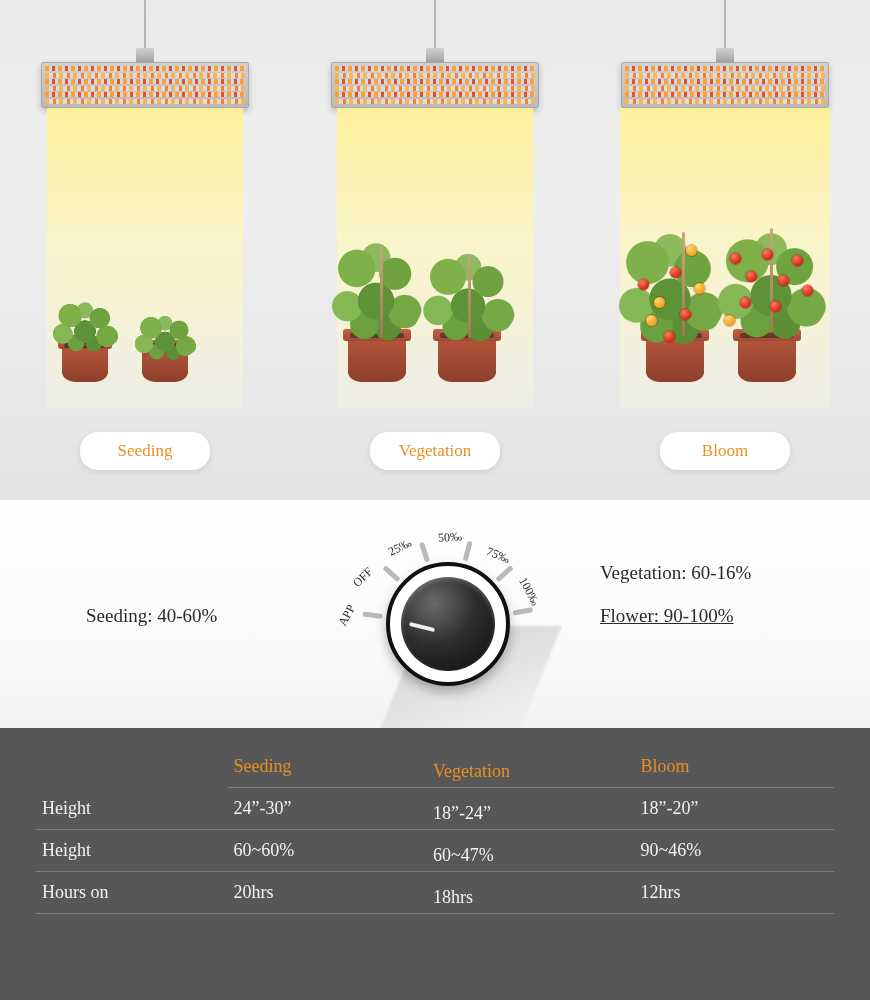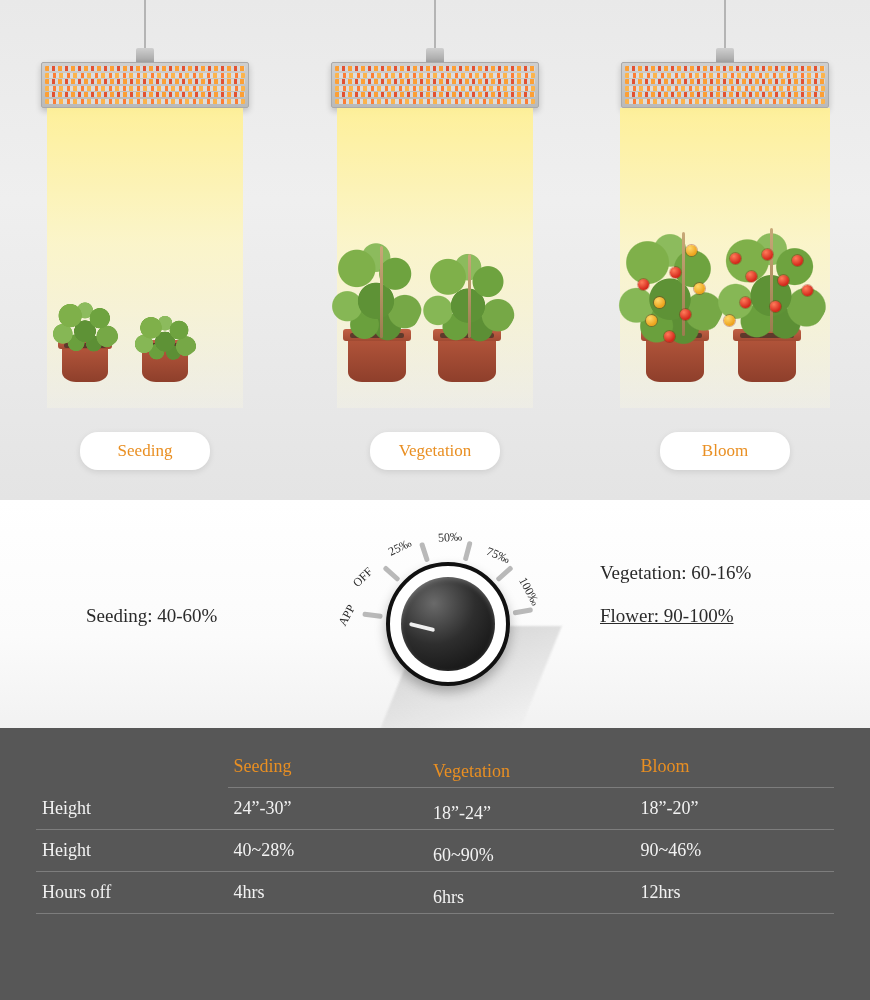"40~28%" td { text: 40~28% -> 60~60% }
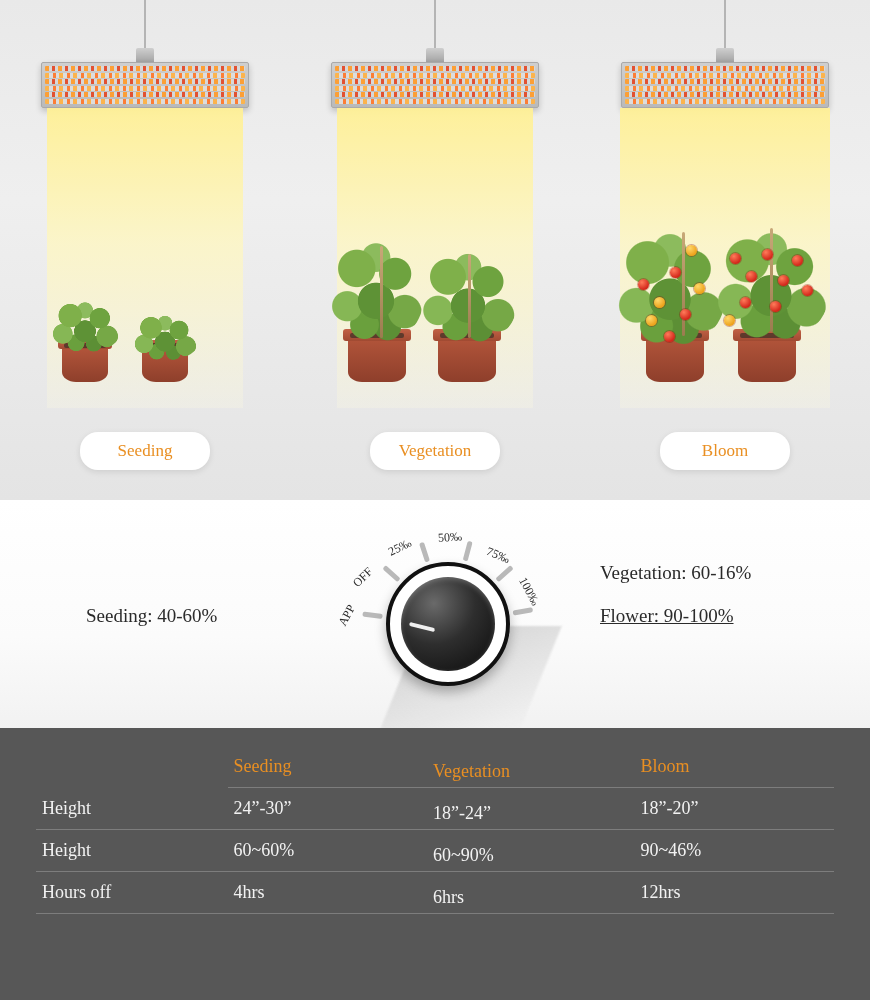"60~90%" td.cell-r2 { text: 90% -> 47% }
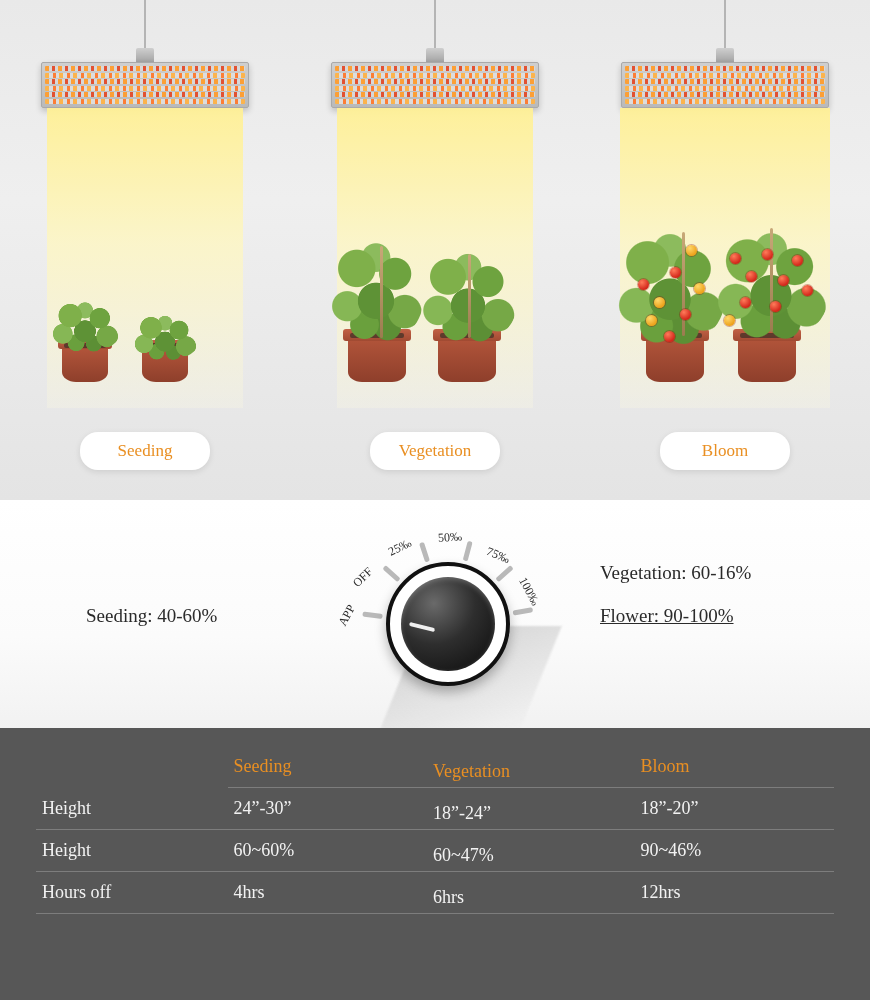"Hours on" tr { html: none -> <tr> <td>Hours on</td> <td>20hrs</td> <td>18hrs</td> <td>12hrs</td> </tr> }
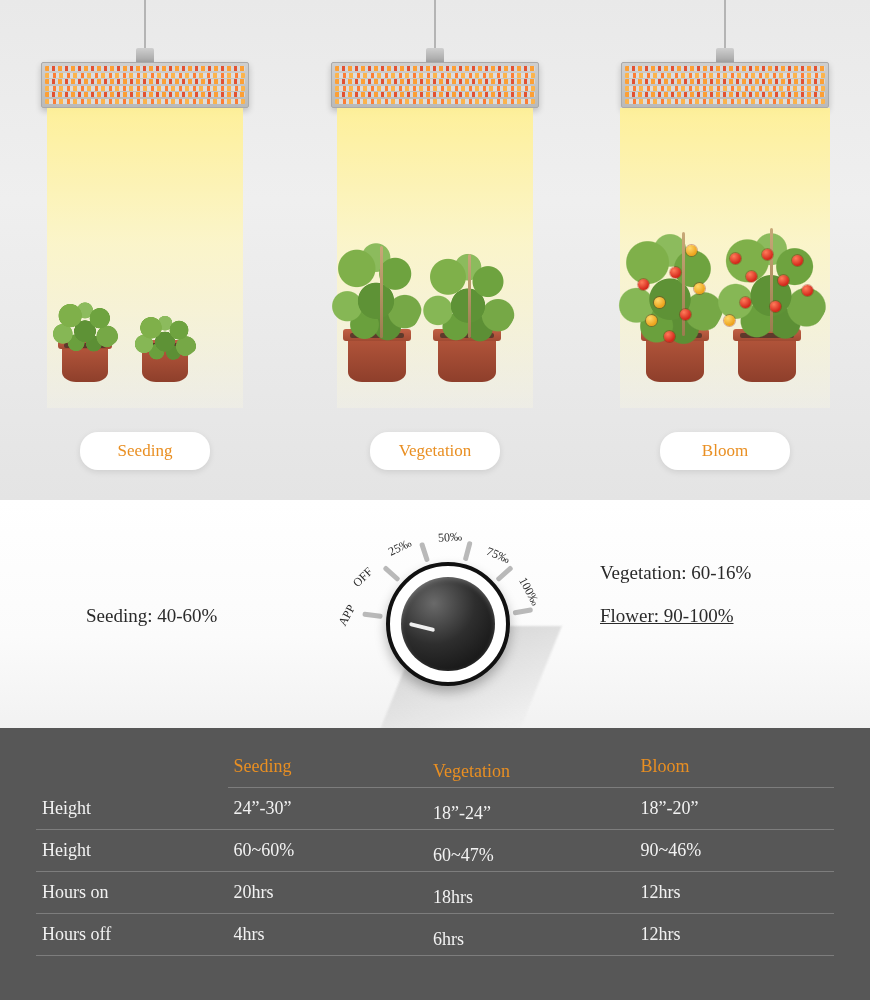"Hours off" tr { html: <tr> <td>Hours off</td> <td>4hrs</td> <td>6hrs</td> <td>12hrs</td> </tr> -> none }
